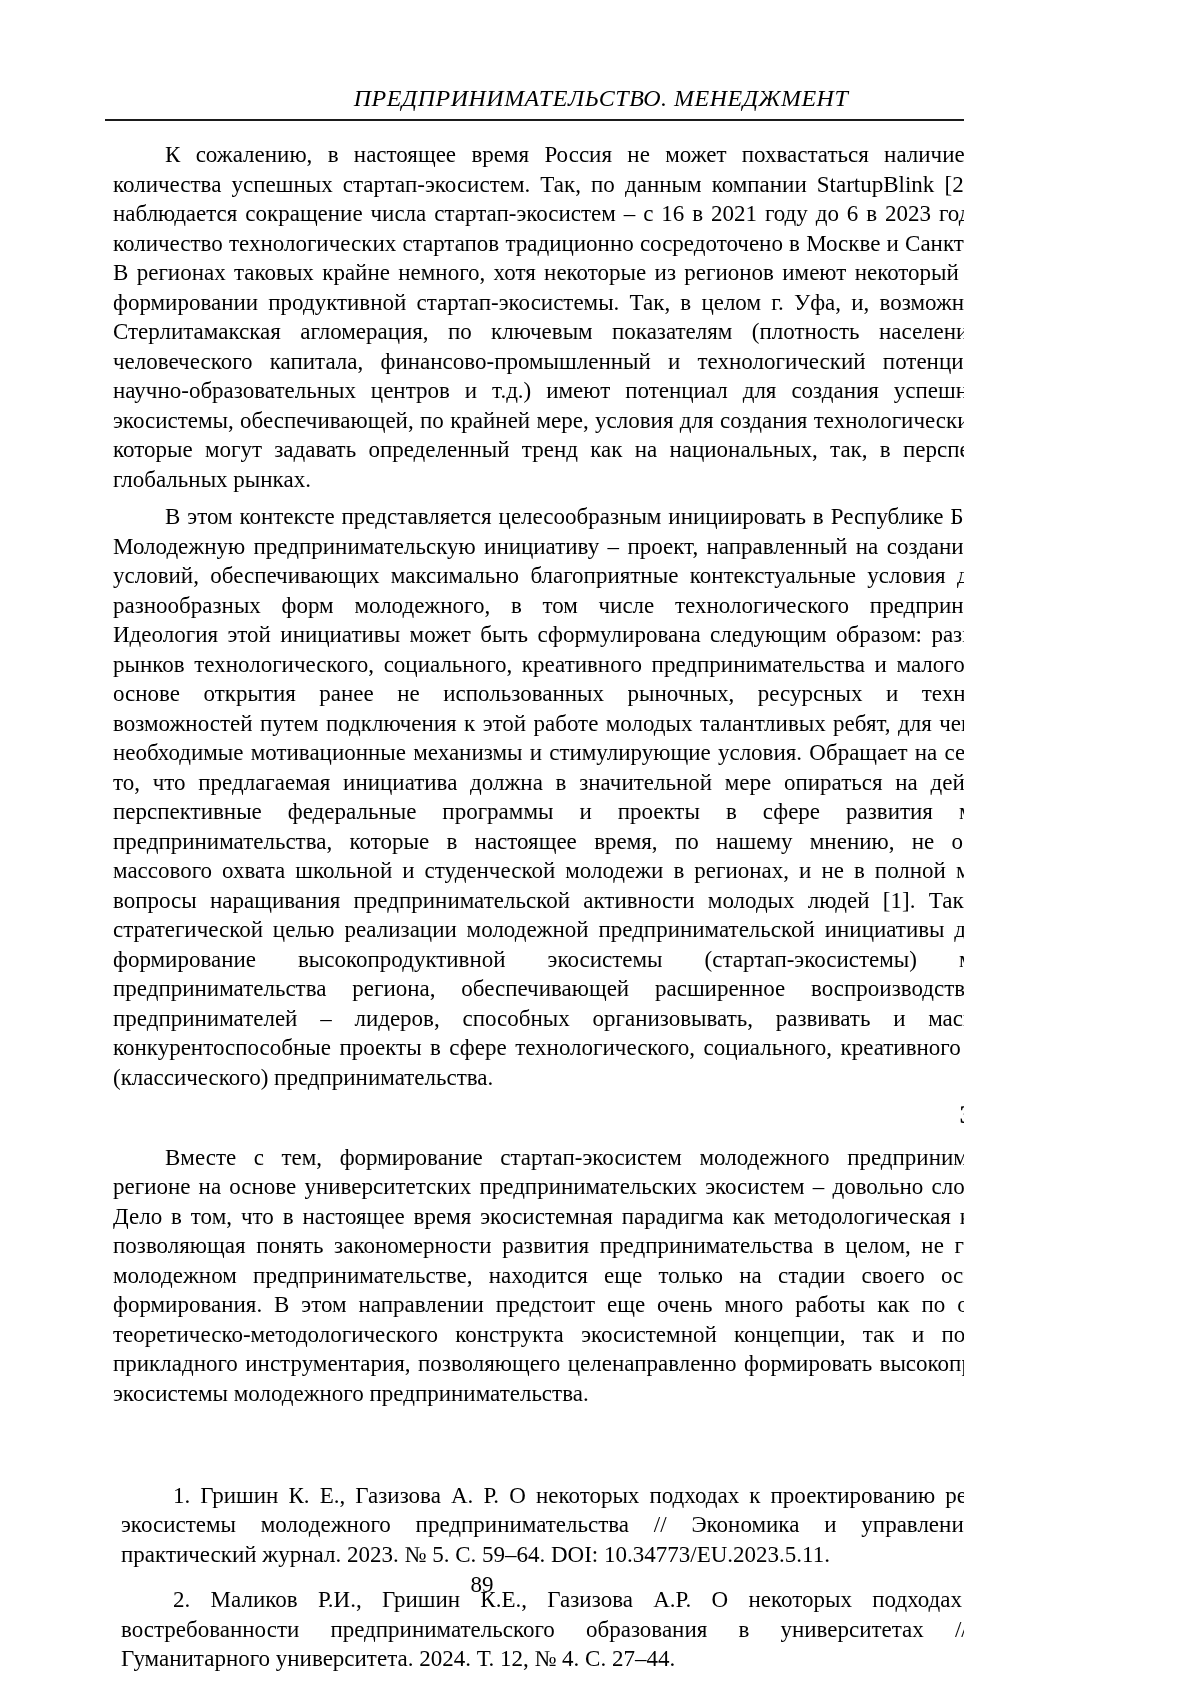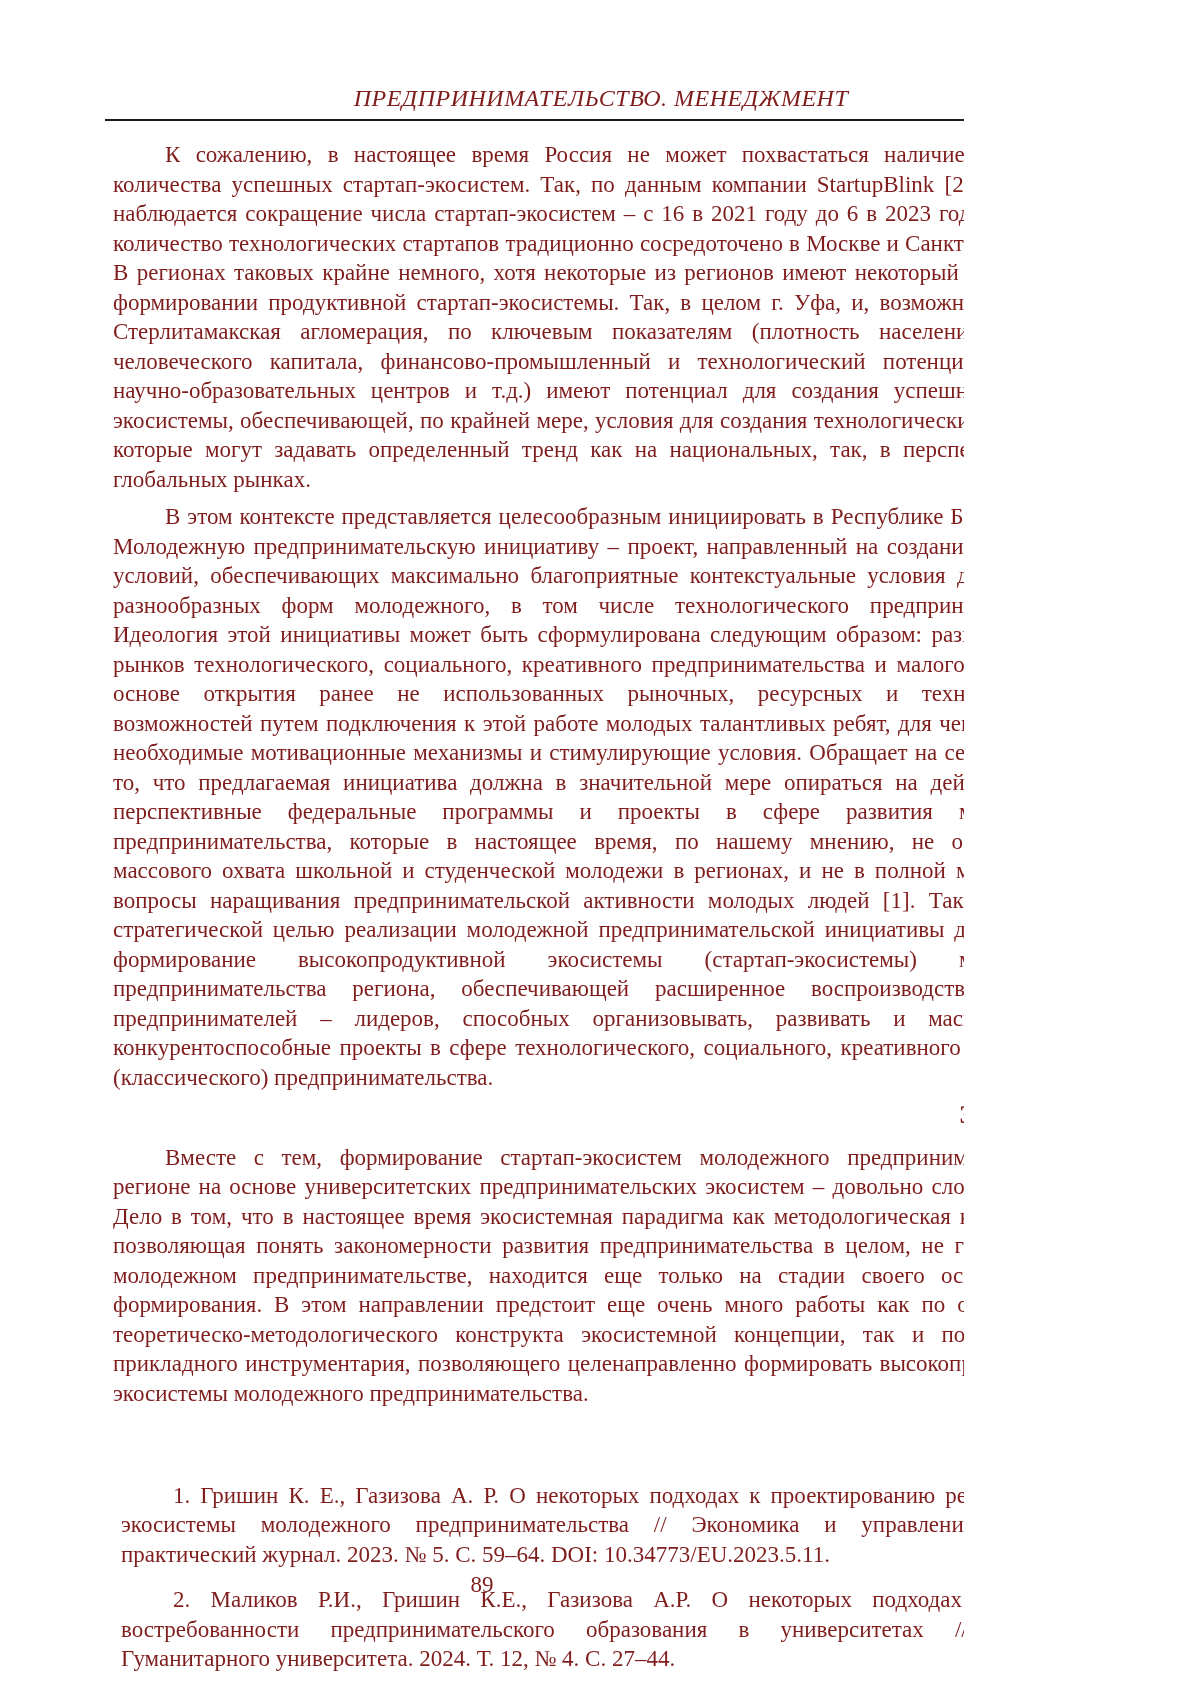"ПРЕДПРИНИМАТЕЛЬСТВО. МЕНЕДЖМЕНТ" .page { color: #7f1d1d -> #000000 }
